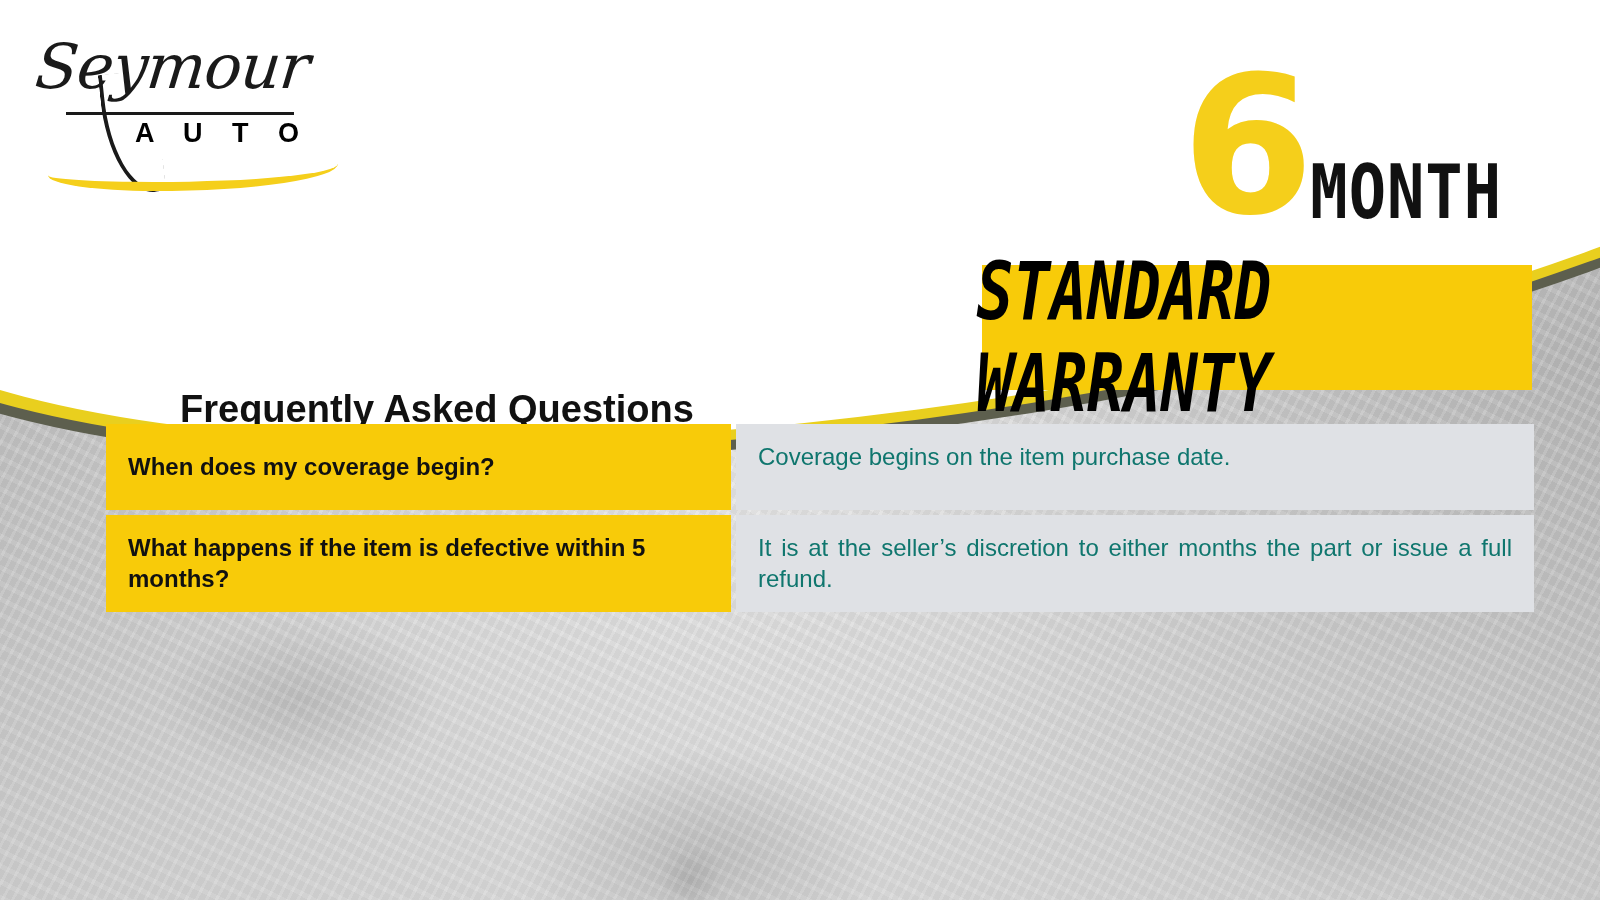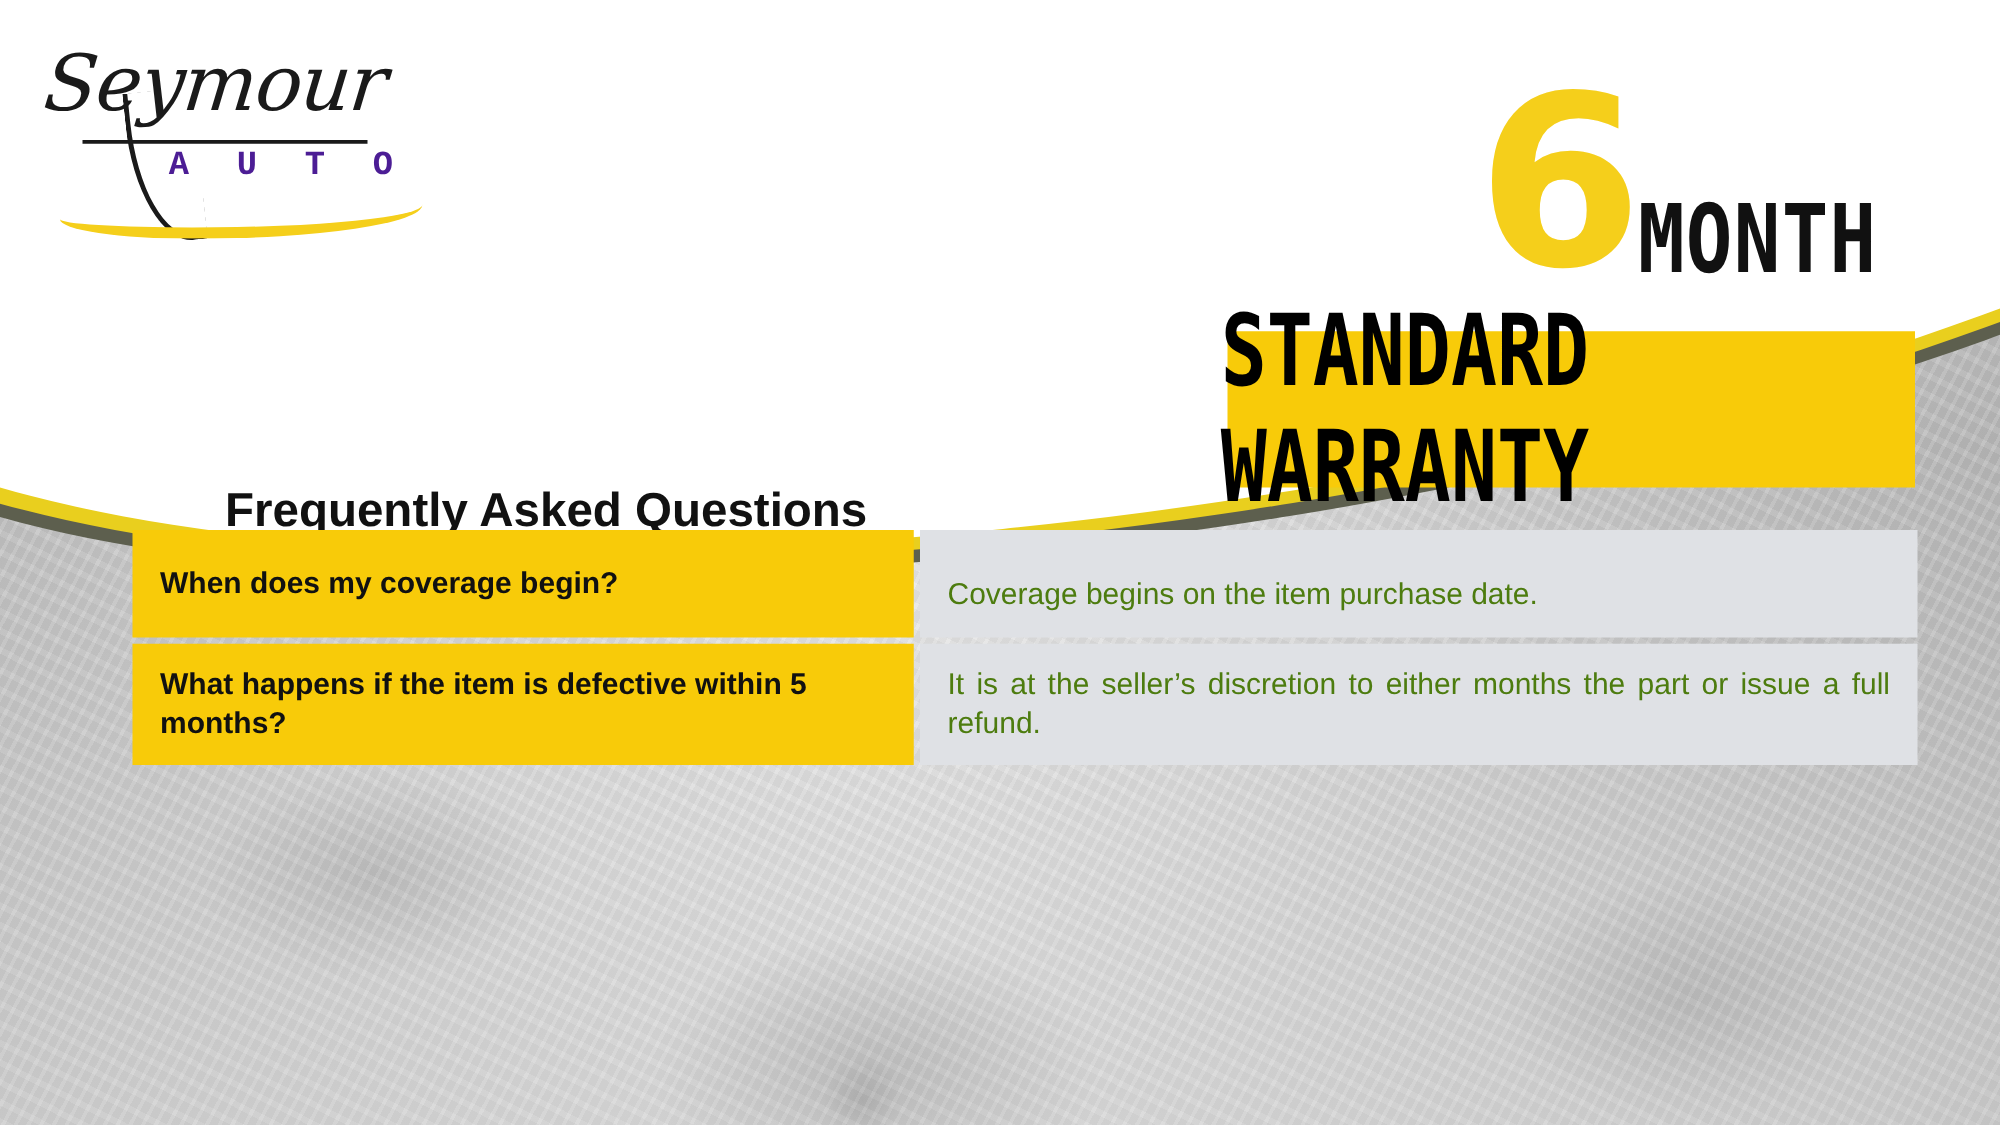"A U T O" .logo-auto { color: #4c1d95 -> #000000; font-family: Liberation Mono, monospace -> Liberation Sans, sans-serif }
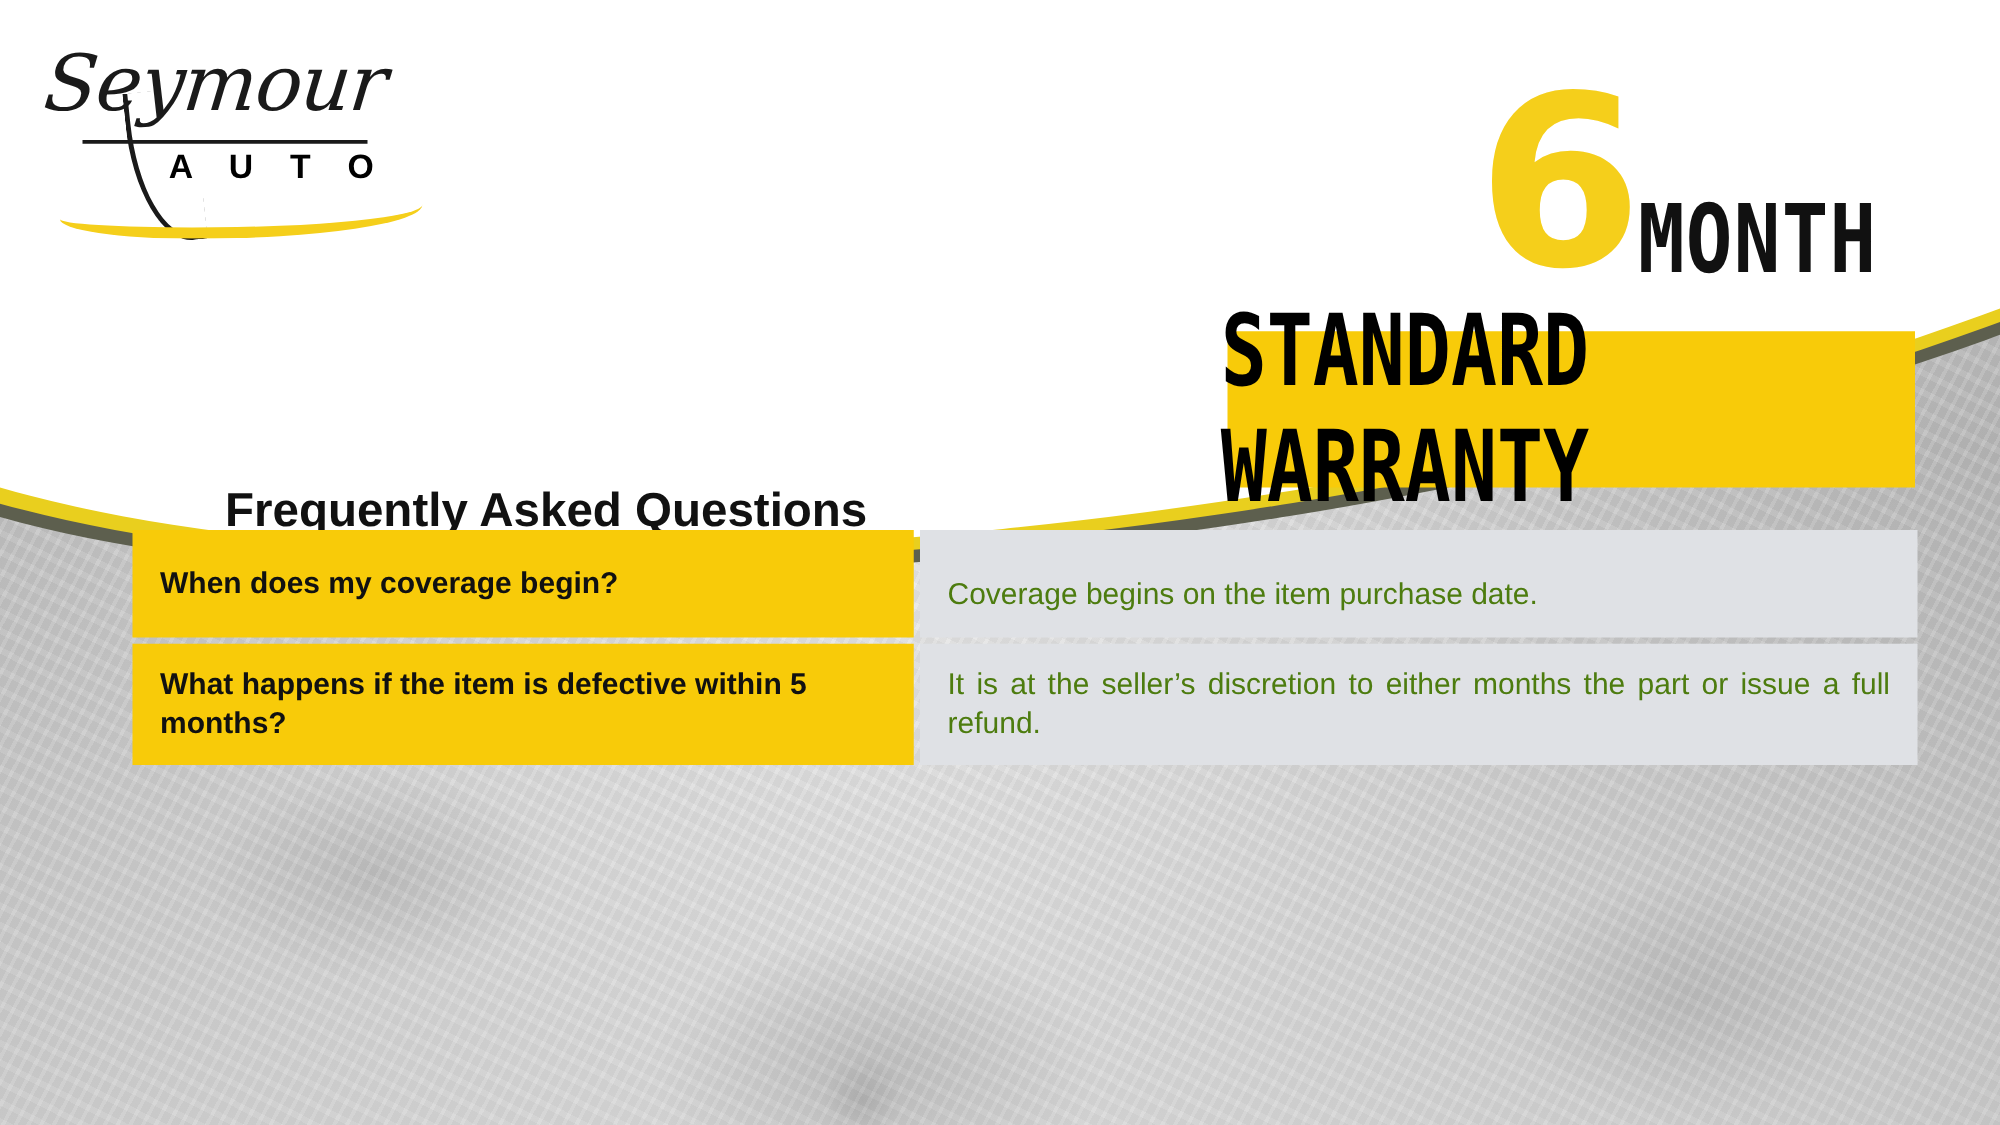"STANDARD WARRANTY" .warranty-banner { align-items: center -> none; font-style: none -> italic }
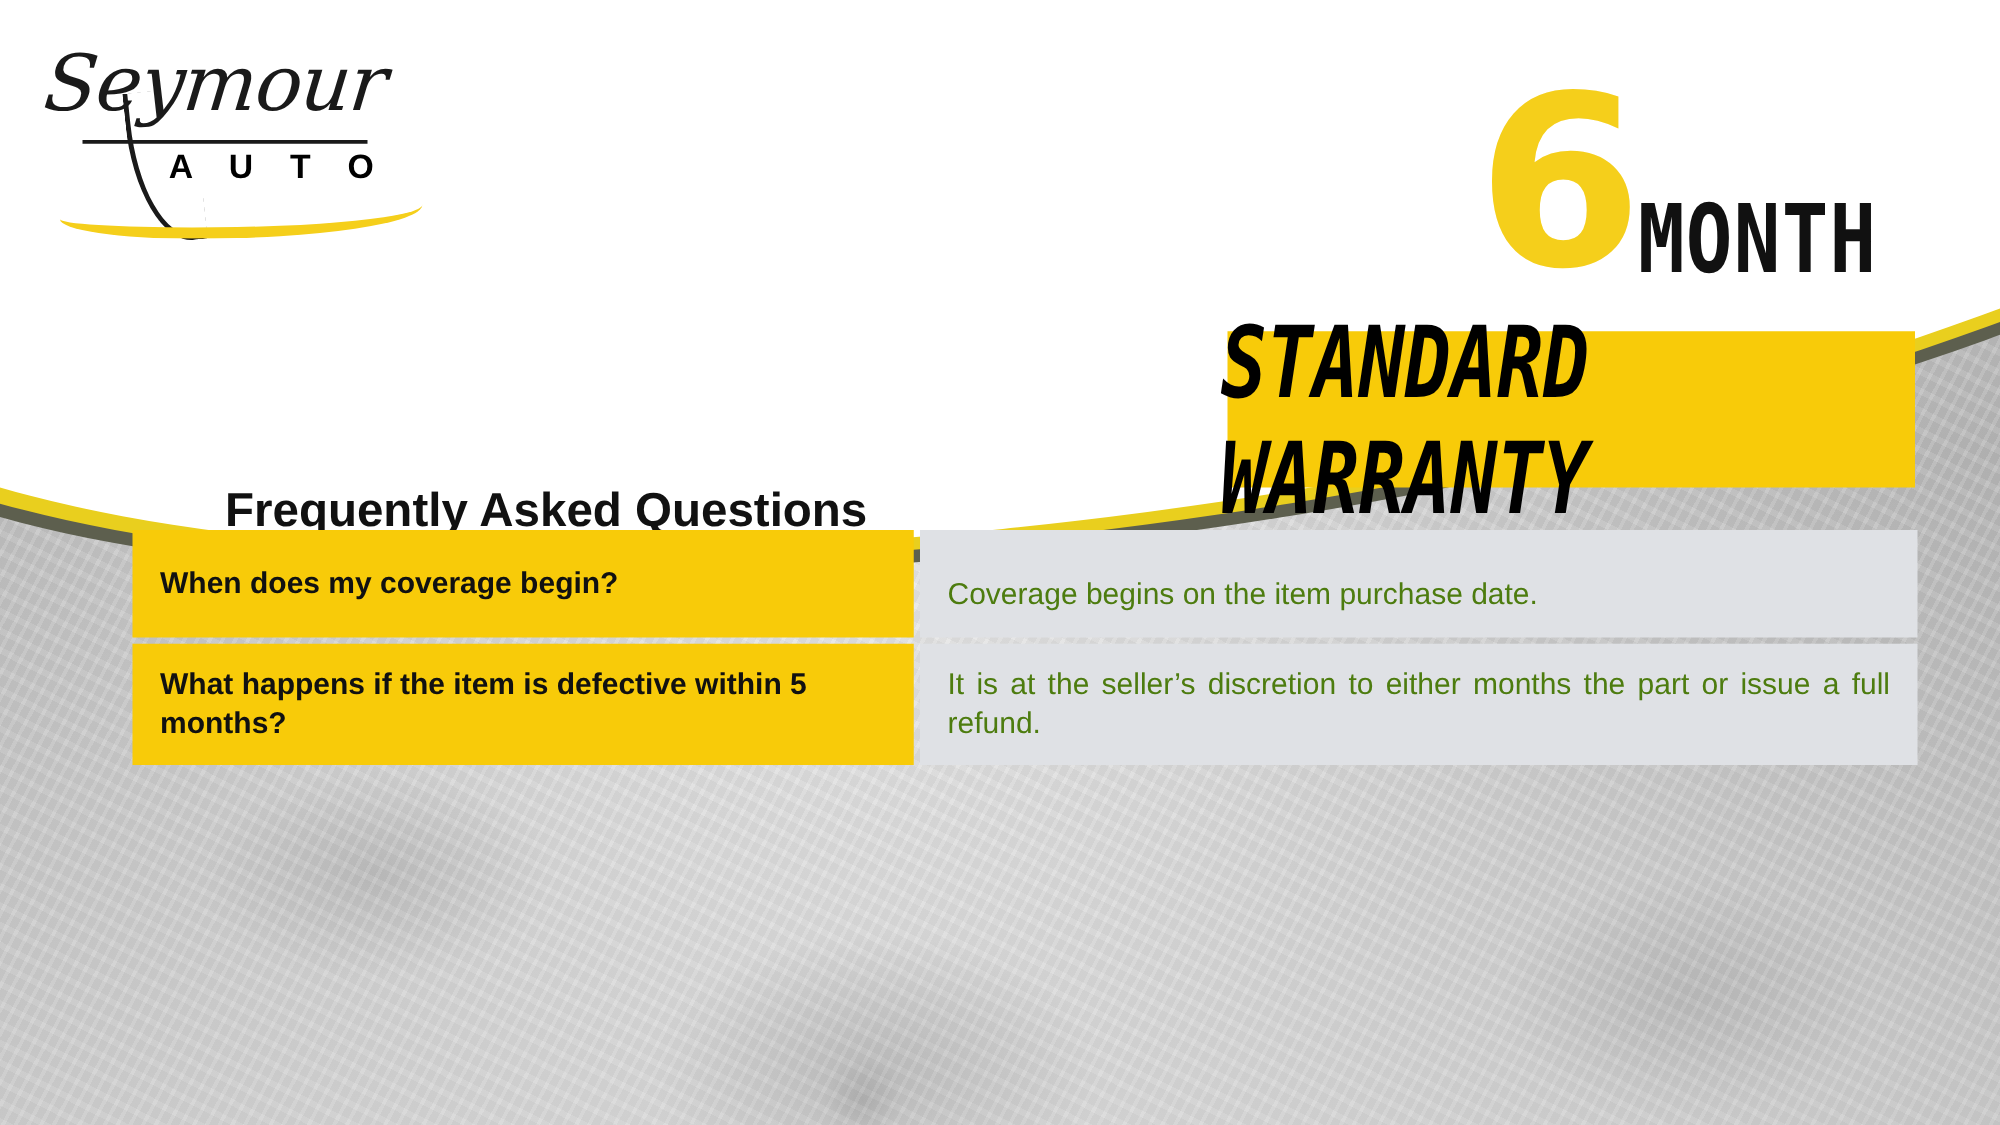"Coverage begins on the item" .faq-a { align-items: flex-end -> flex-start; color: #4d7c0f -> #0f766e }
